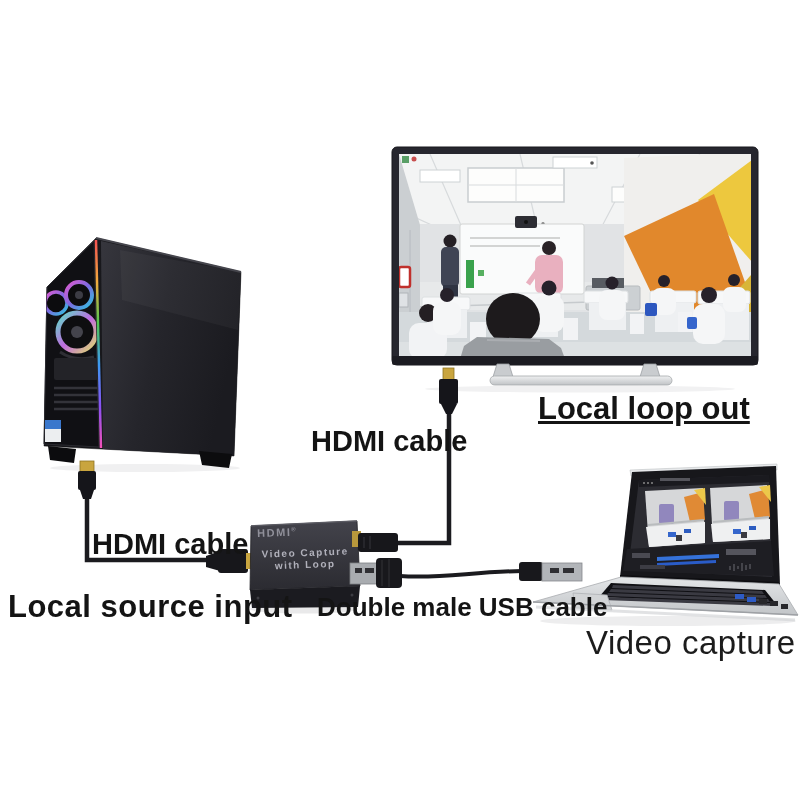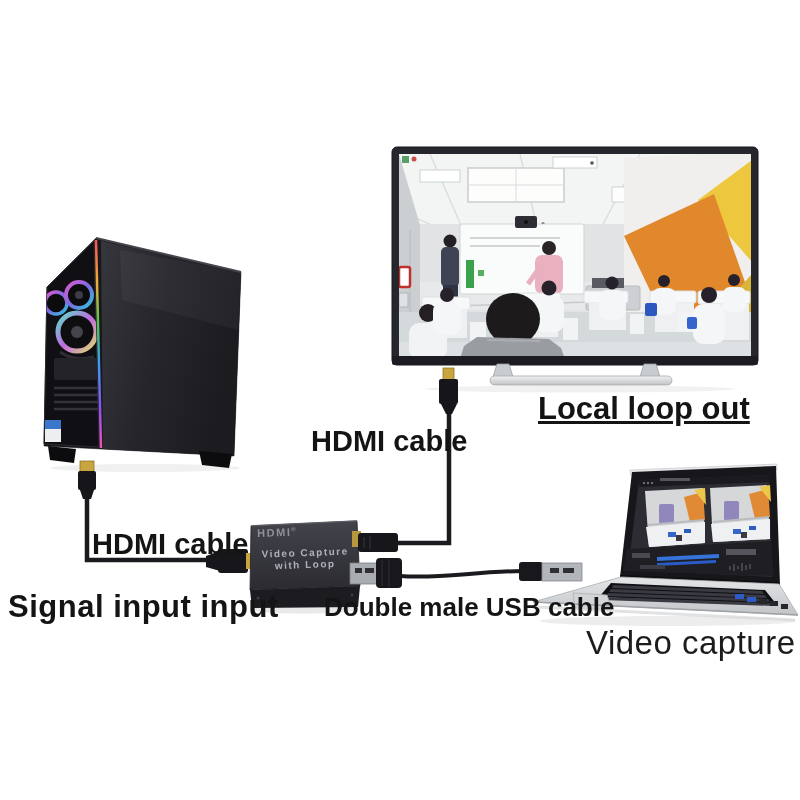"Signal input input" div.label { text: Signal input -> Local source }
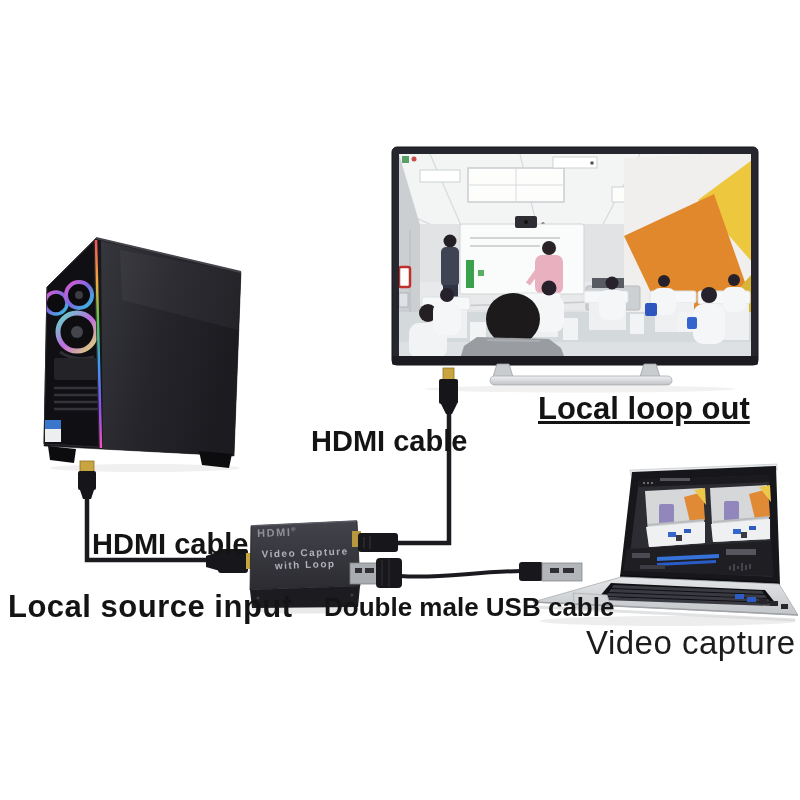"Double male USB cable" .lbl-usb { margin-left: 7px -> none }
